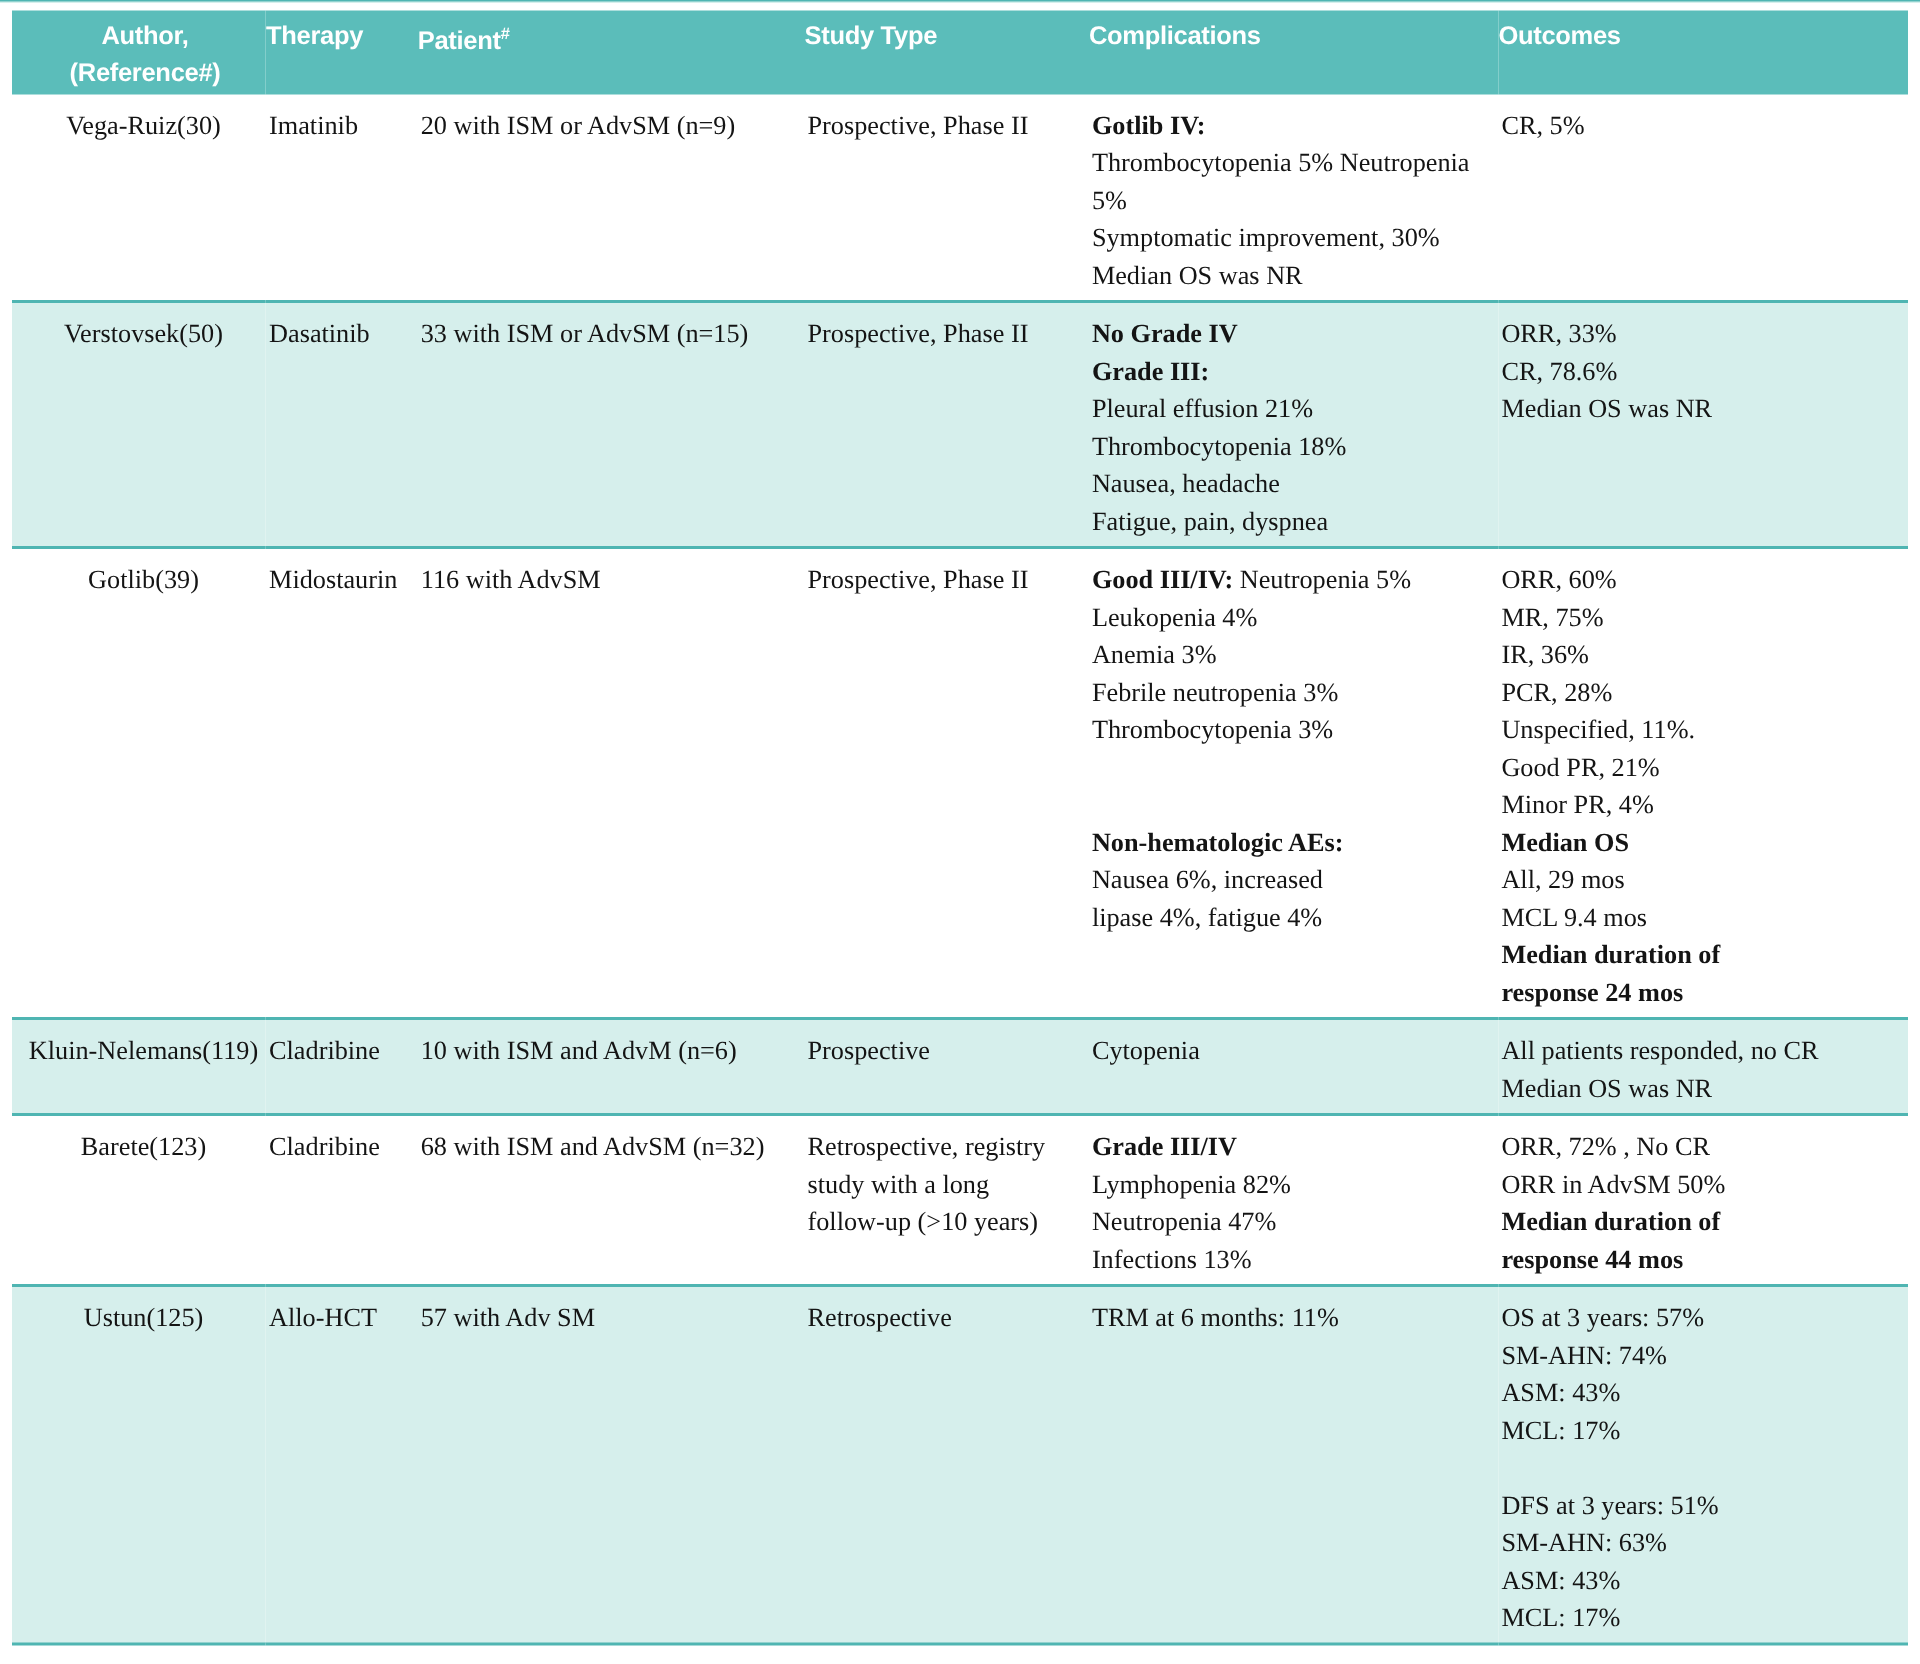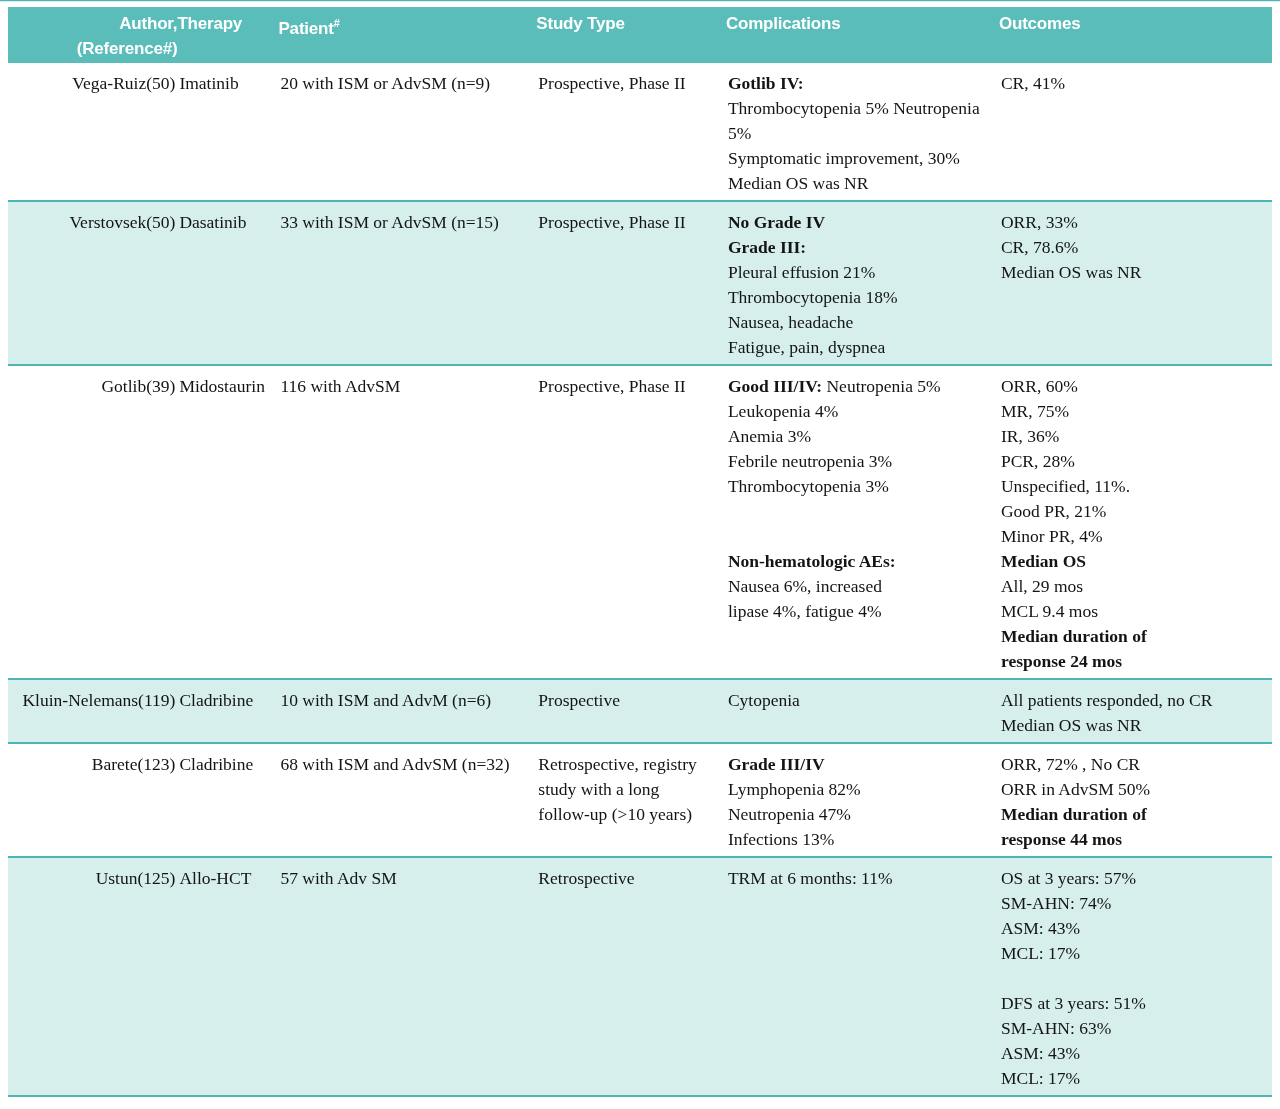"Author," th:nth-child(1), td:nth-child(1) { text-align: right -> center }
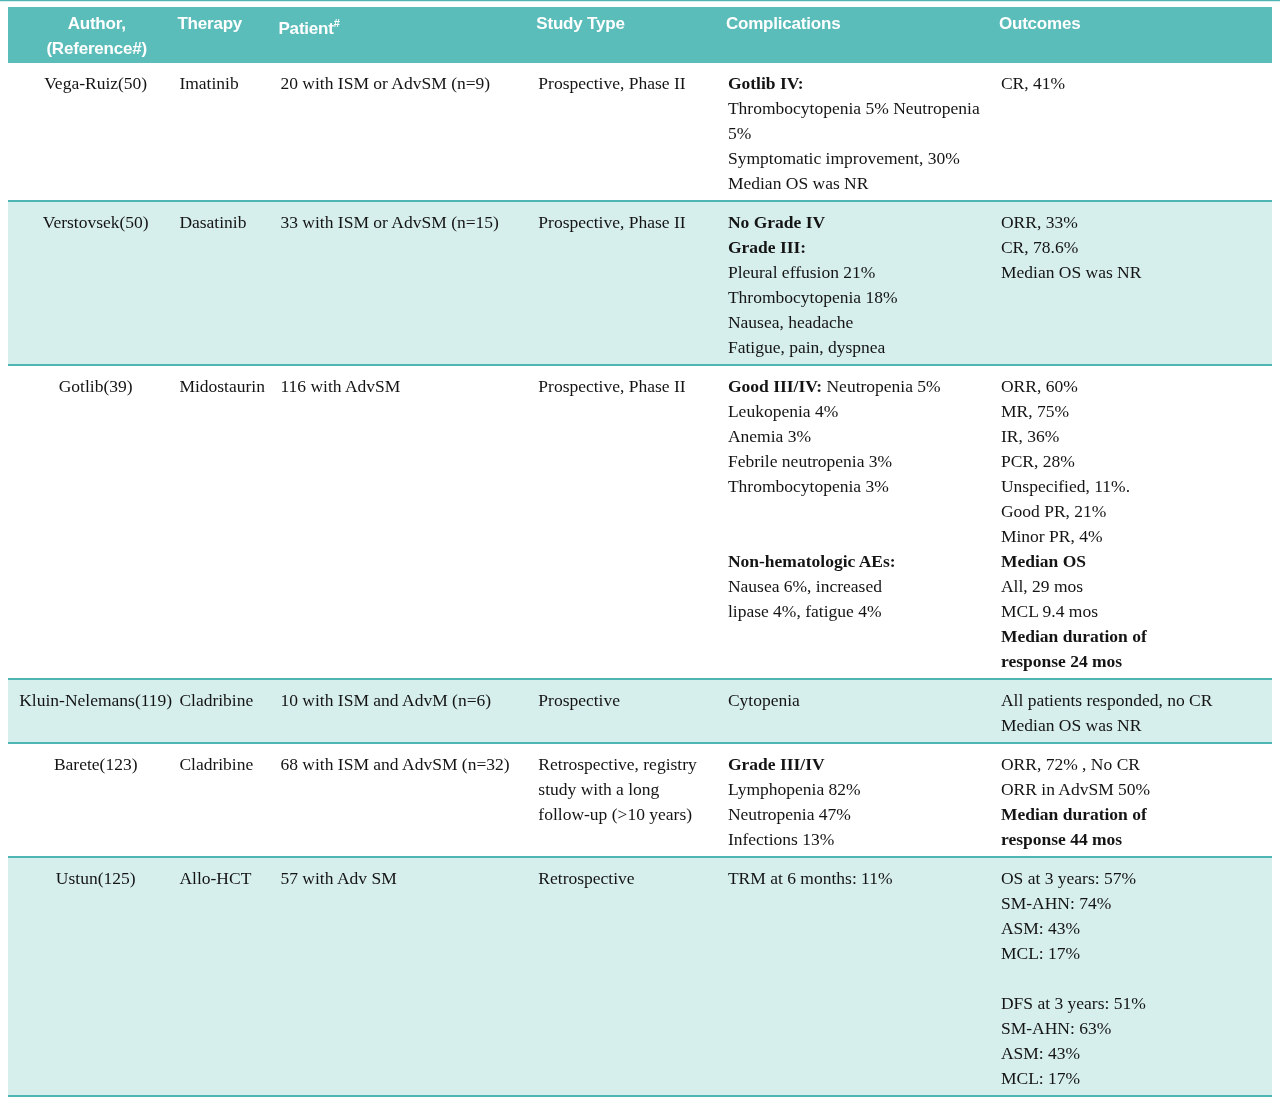"Vega-Ruiz(50)" span { text: 50 -> 30 }
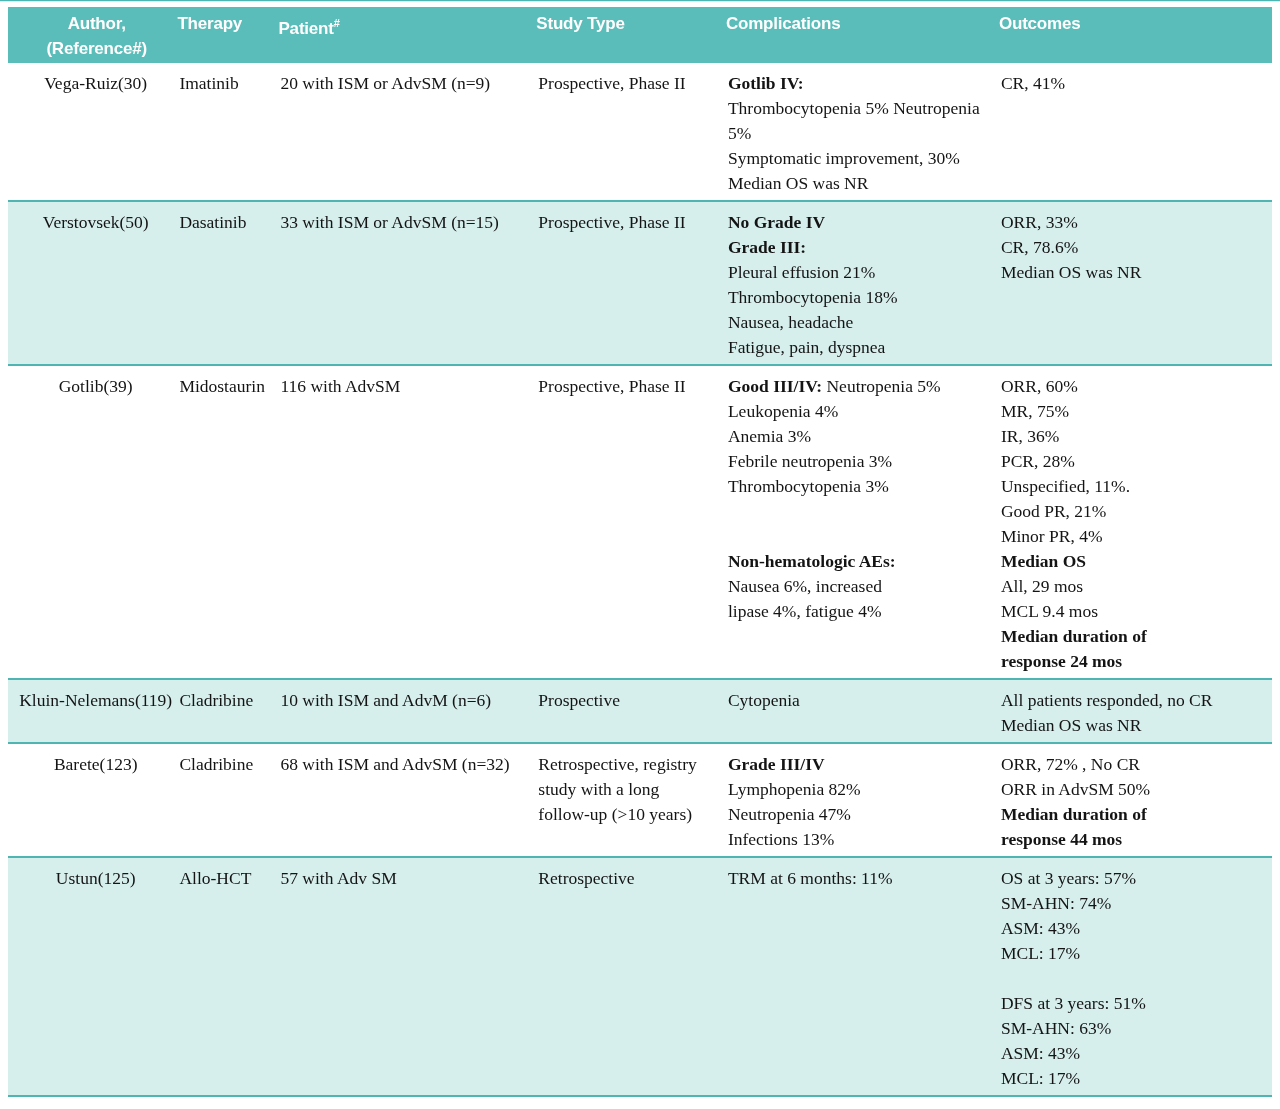"CR, 41%" span { text: 41% -> 5% }
